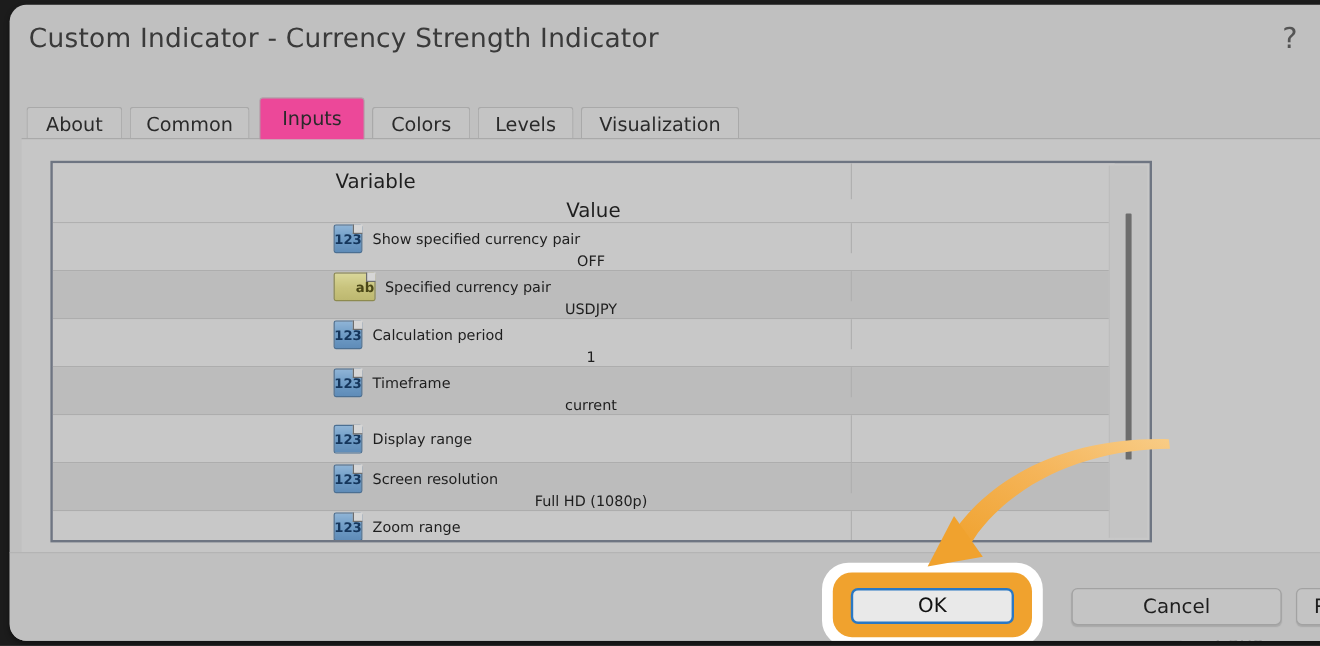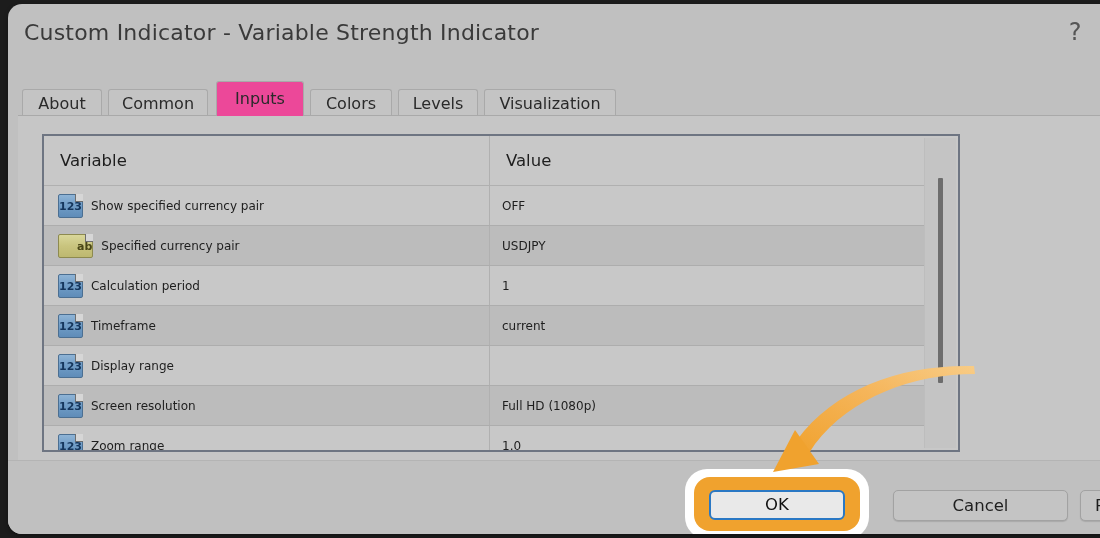"Custom Indicator - Variable Strength" div.title-text { text: Variable -> Currency }
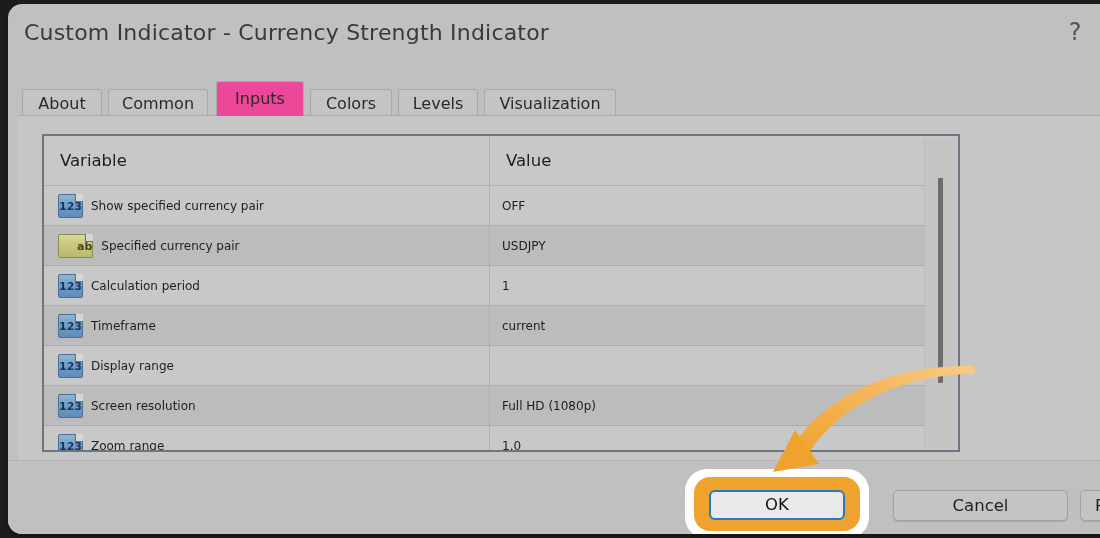"Variable" .row { flex-direction: none -> column }
